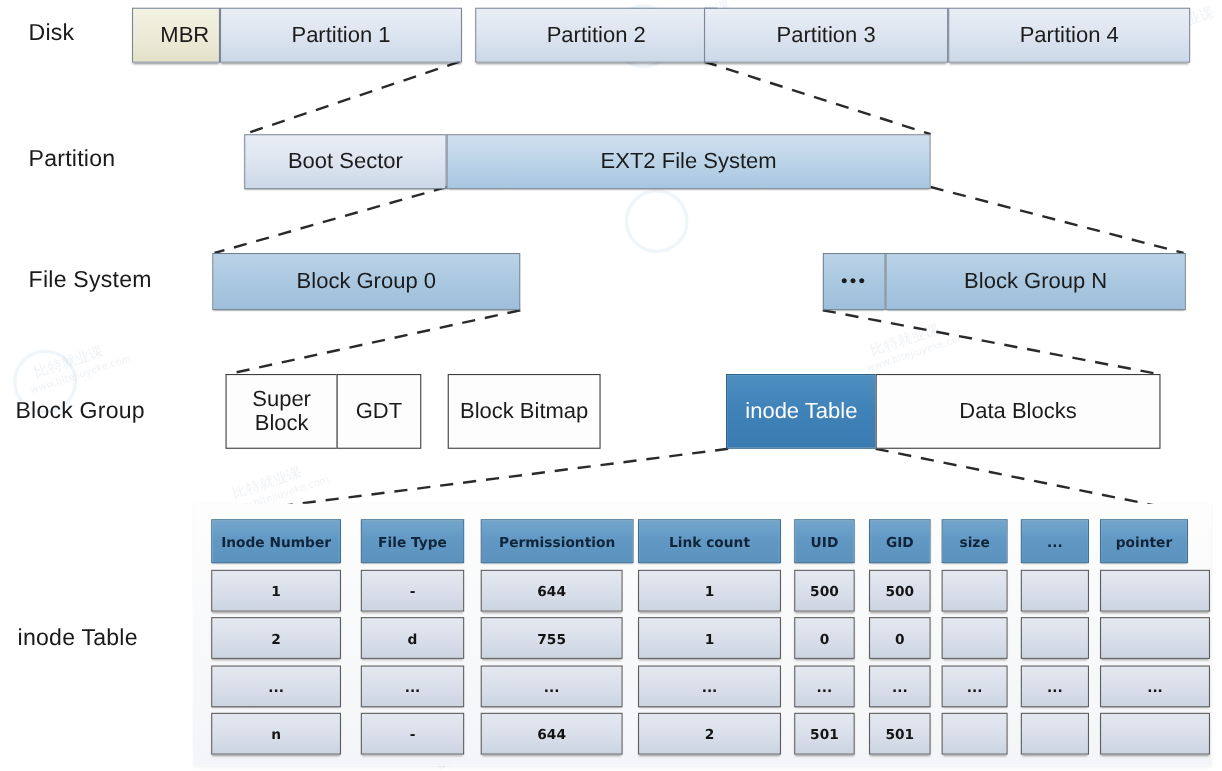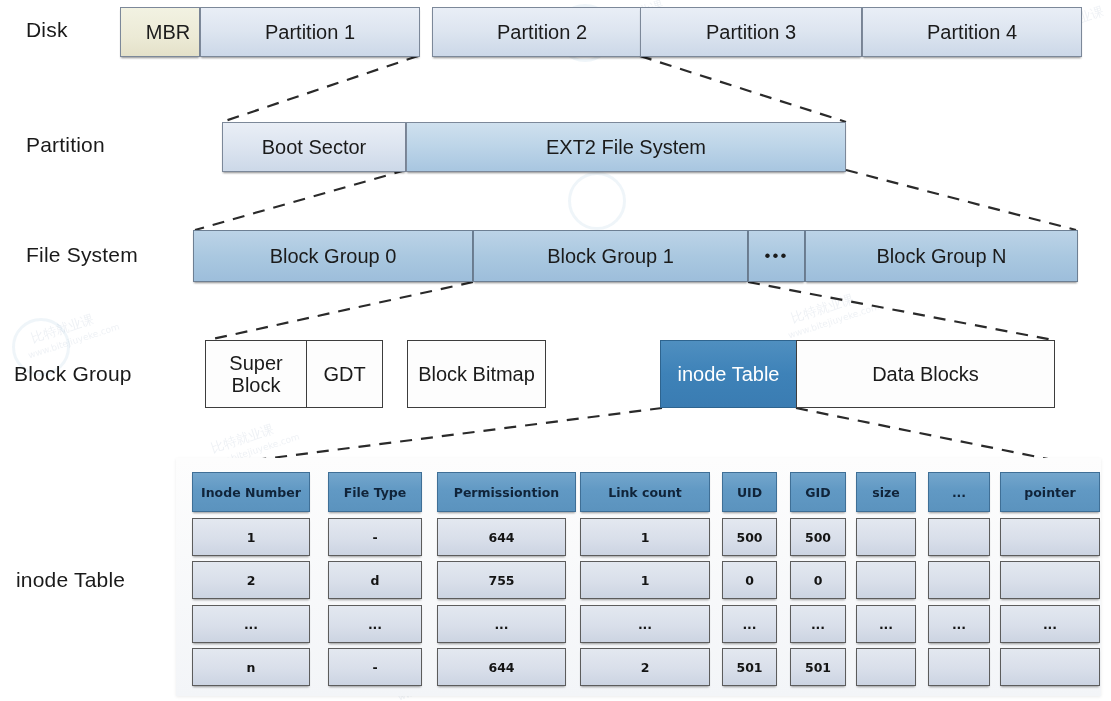"Block Group 1" div.cell { html: <div>Block Group 1</div> -> none }
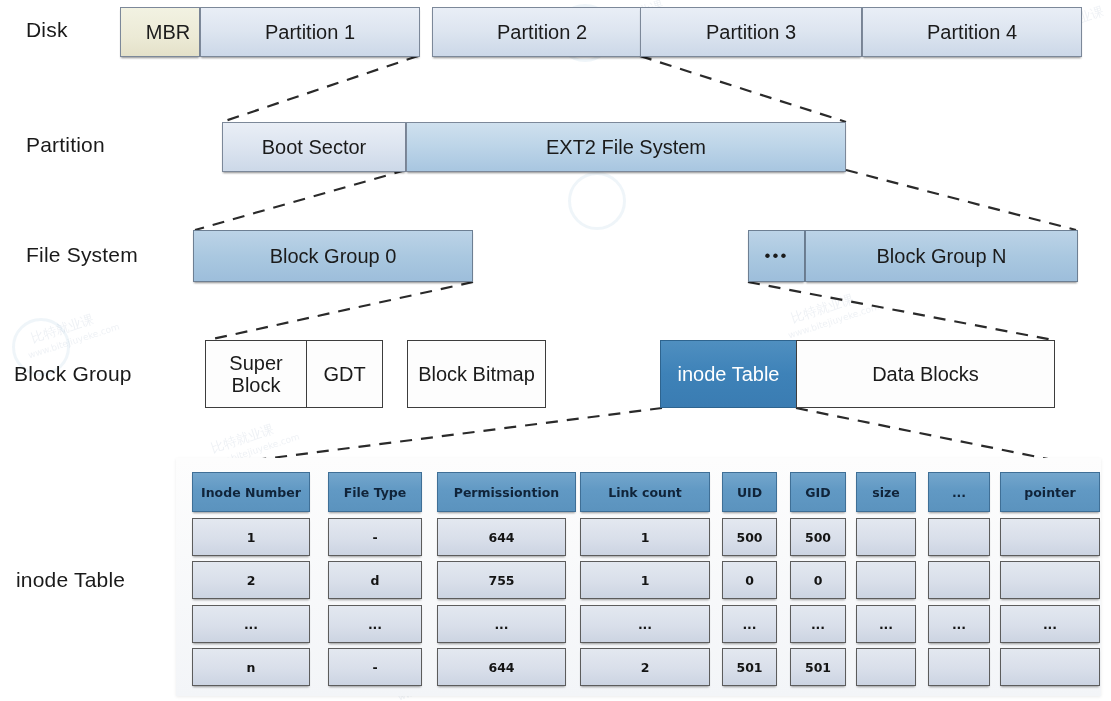"pointer" div.tcell { width: 100px -> 80px }
